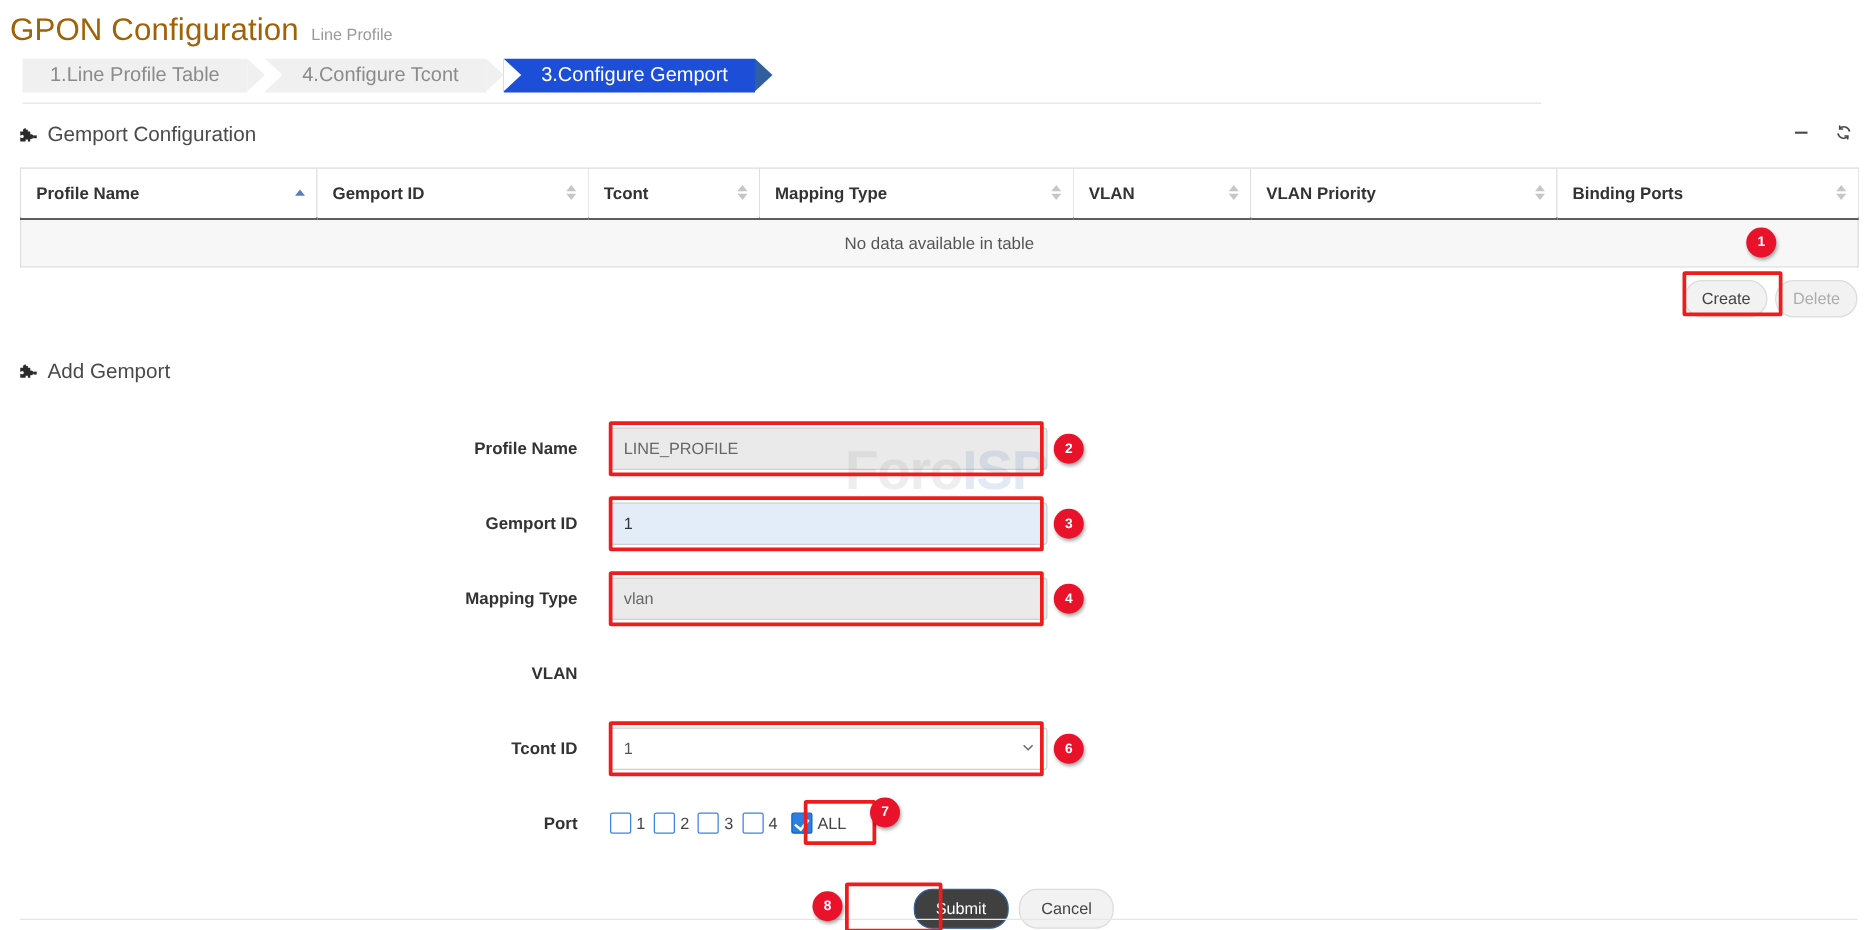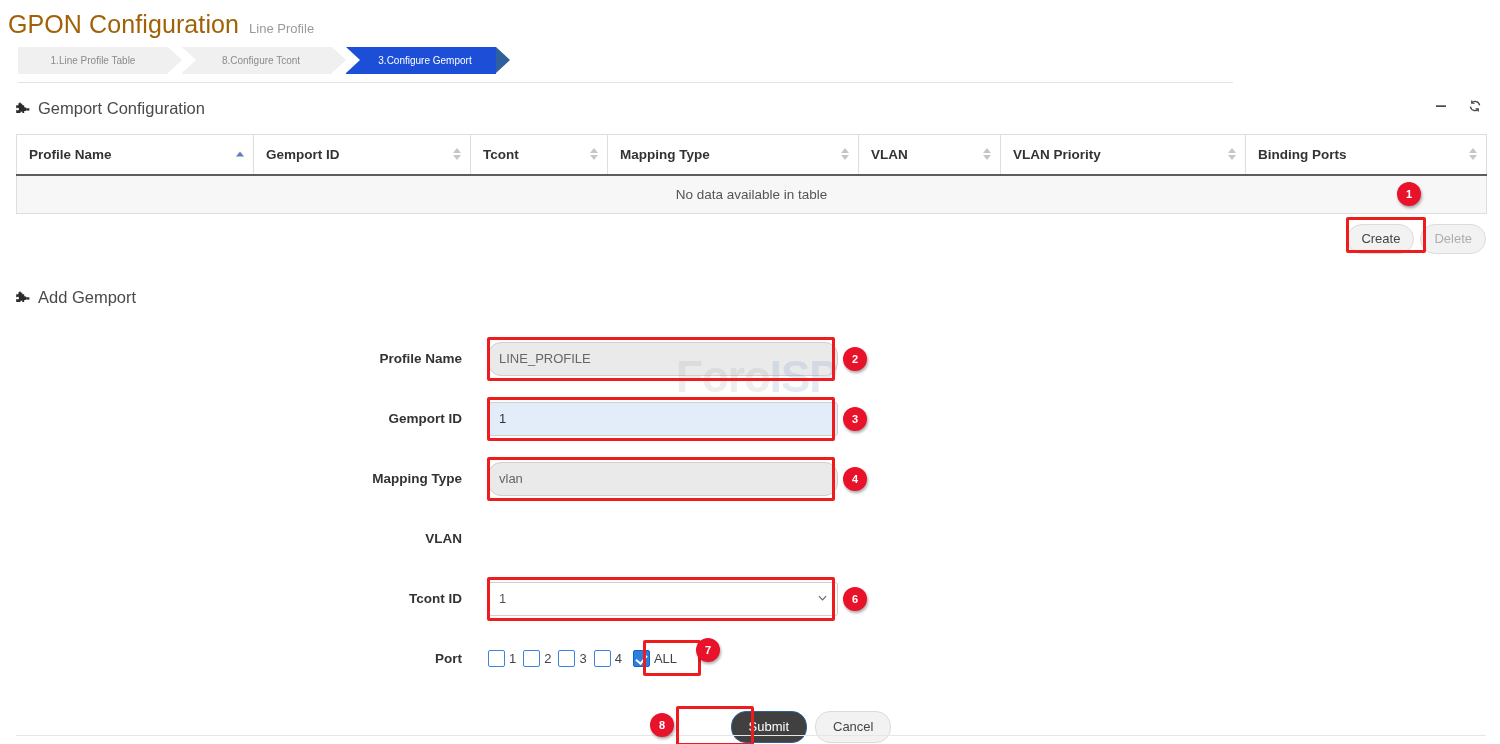"1.Line Profile Table" .steps { font-size: 10px -> 16px }
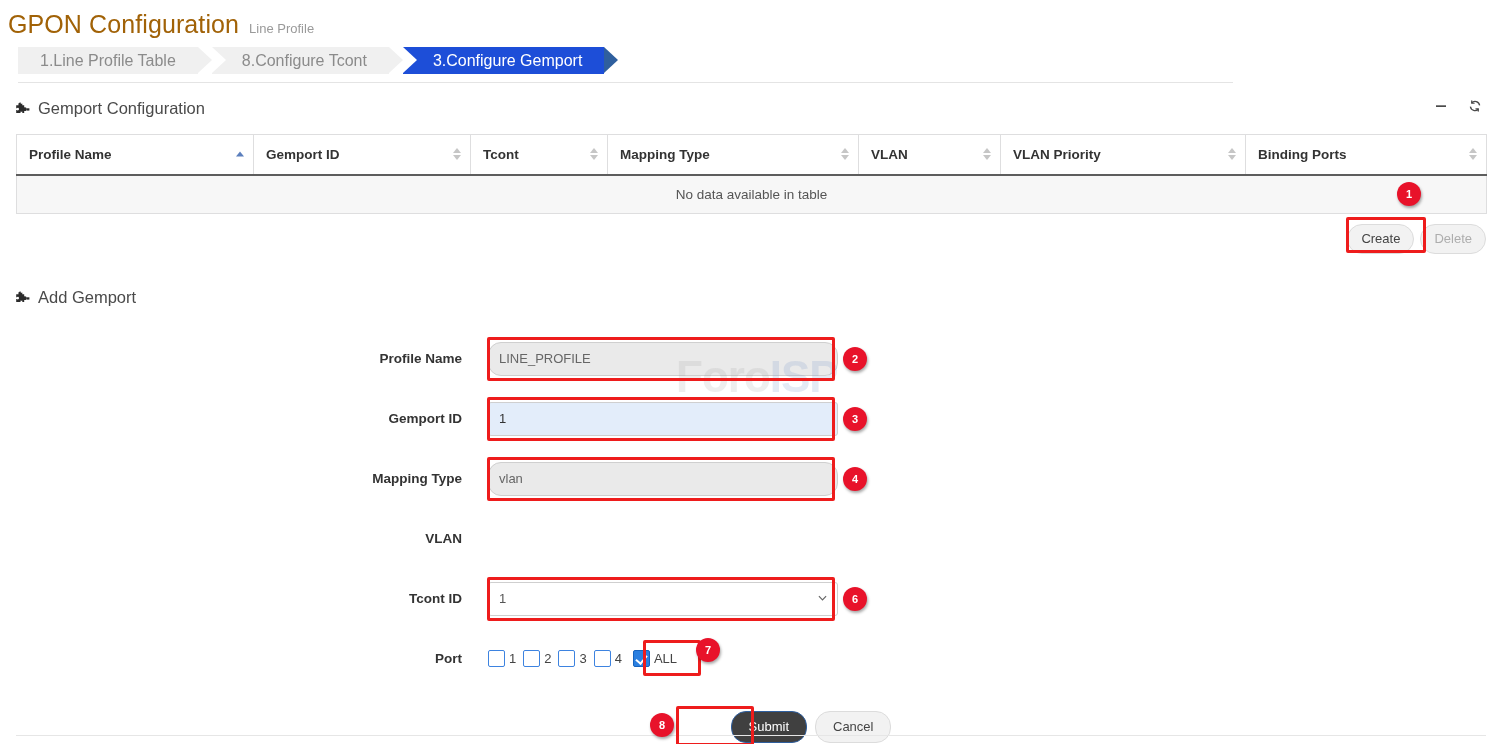"8.Configure Tcont" span { text: 8.Configure -> 4.Configure }
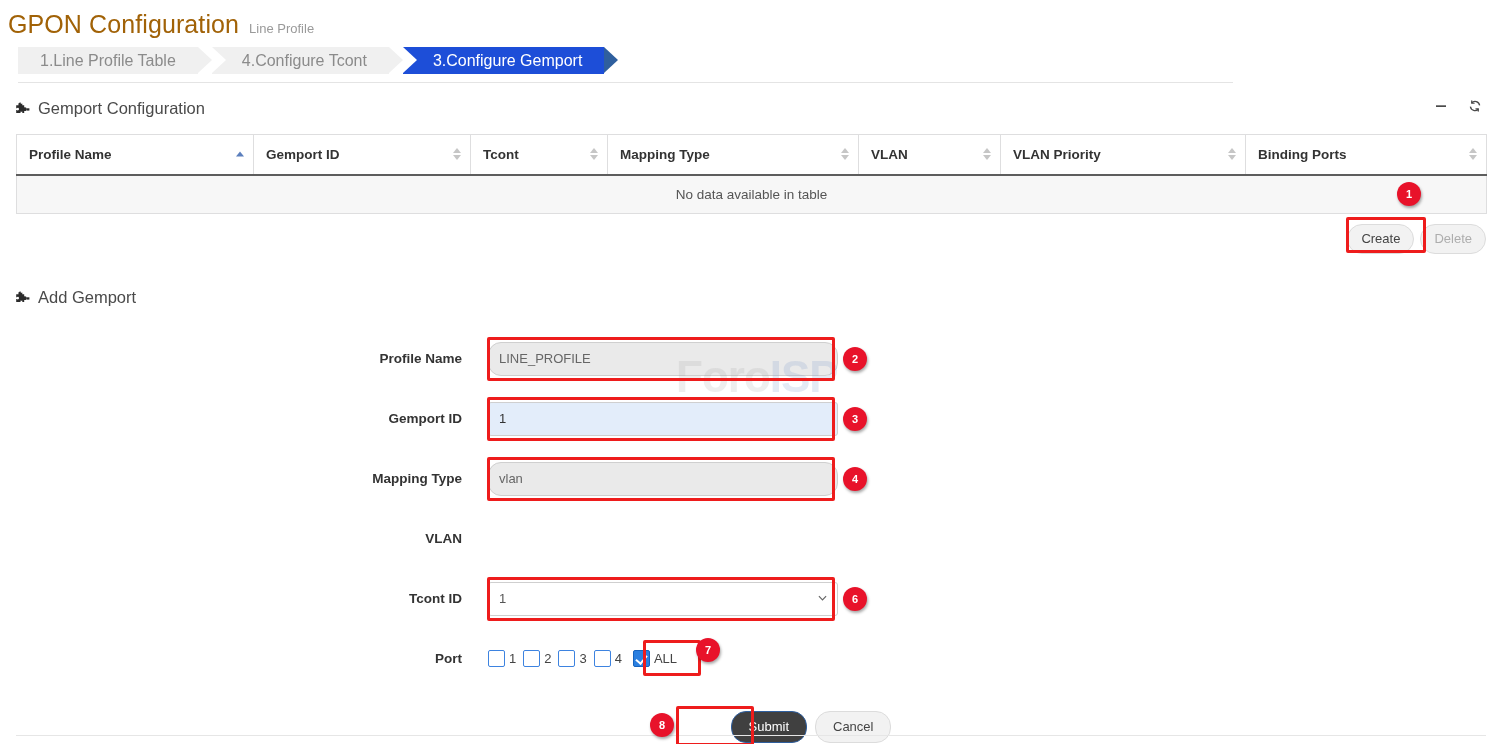"LINE_PROFILE" input.fld.ro { border-radius: 13px -> none }
